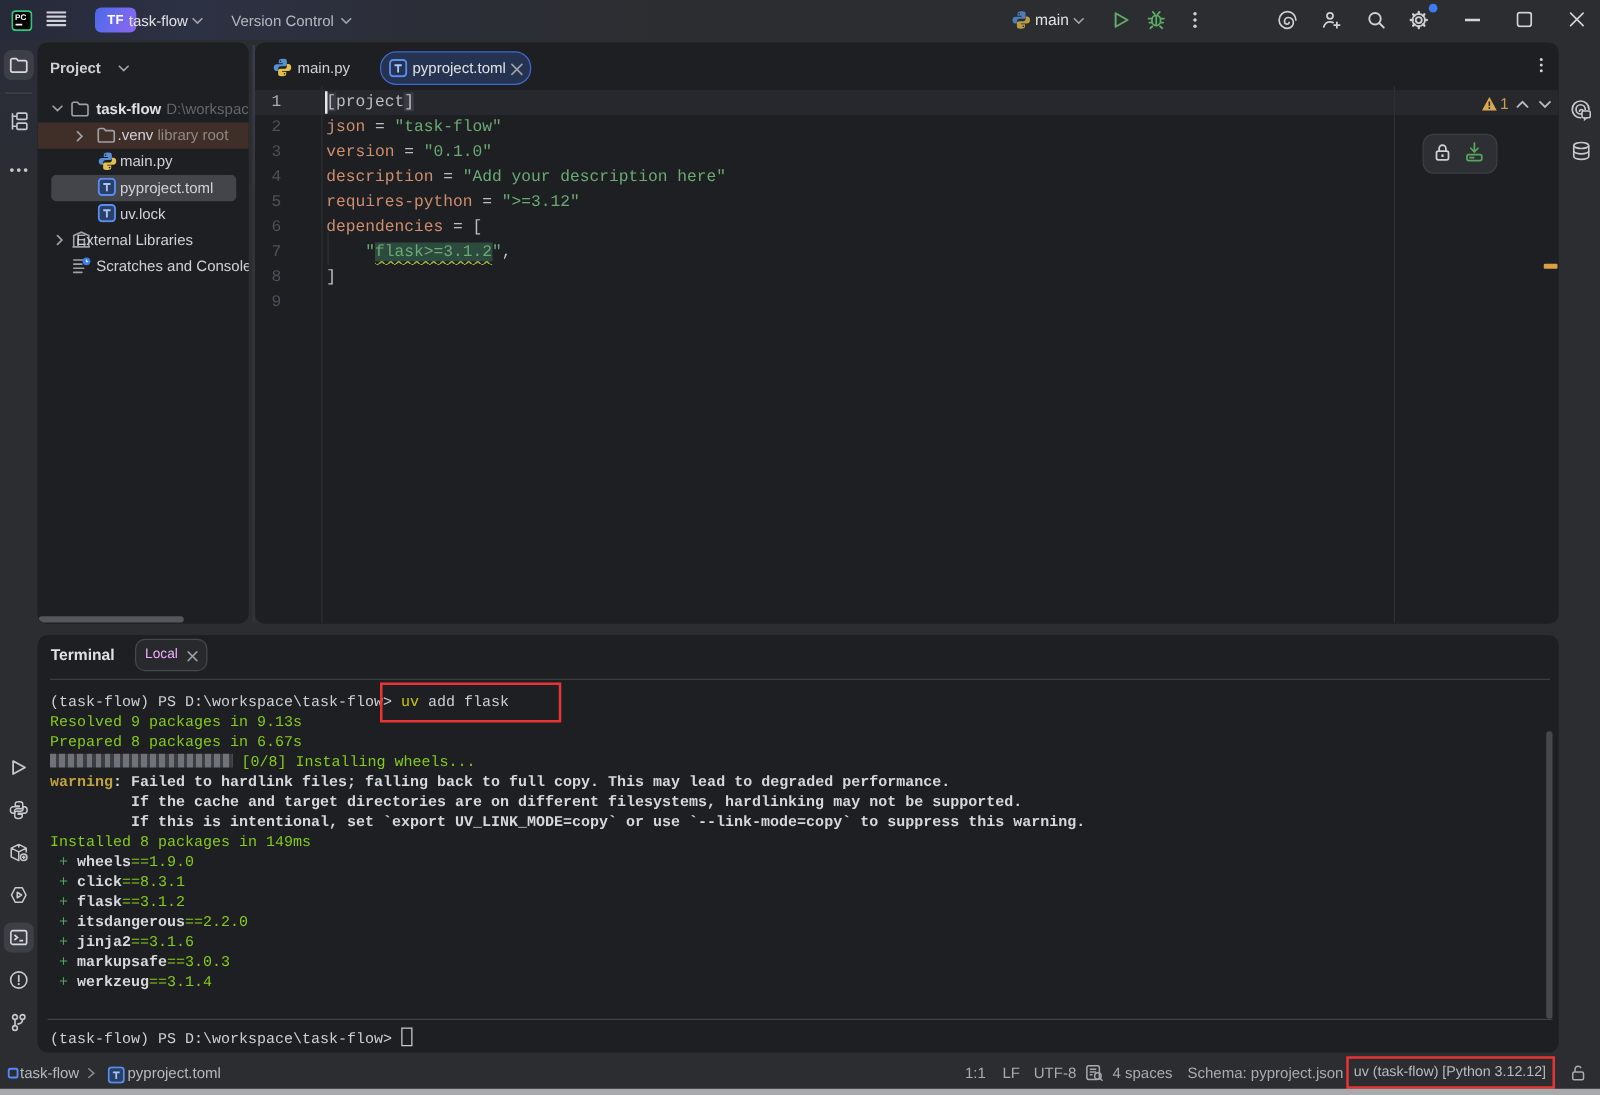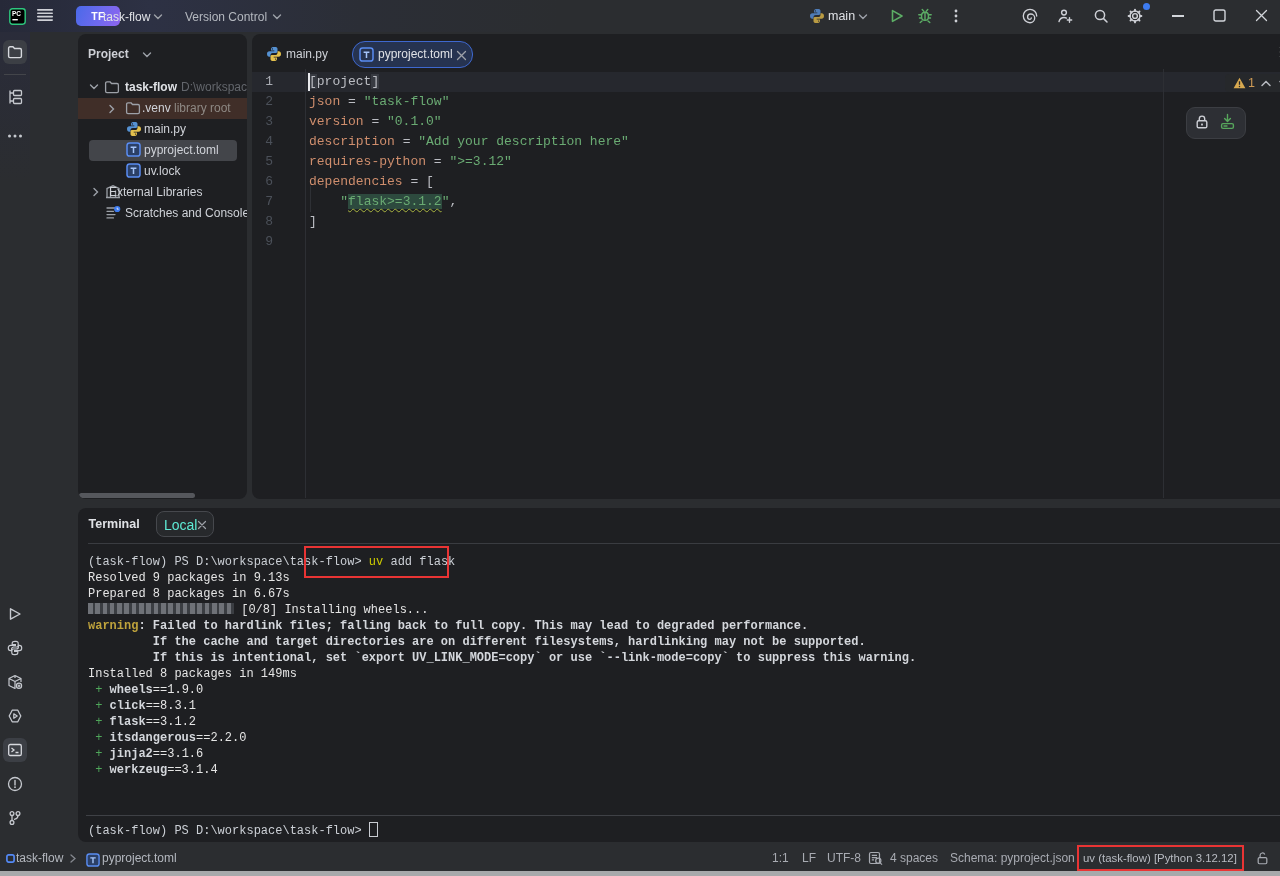"TF" div.ab { width: 44px -> 33px }
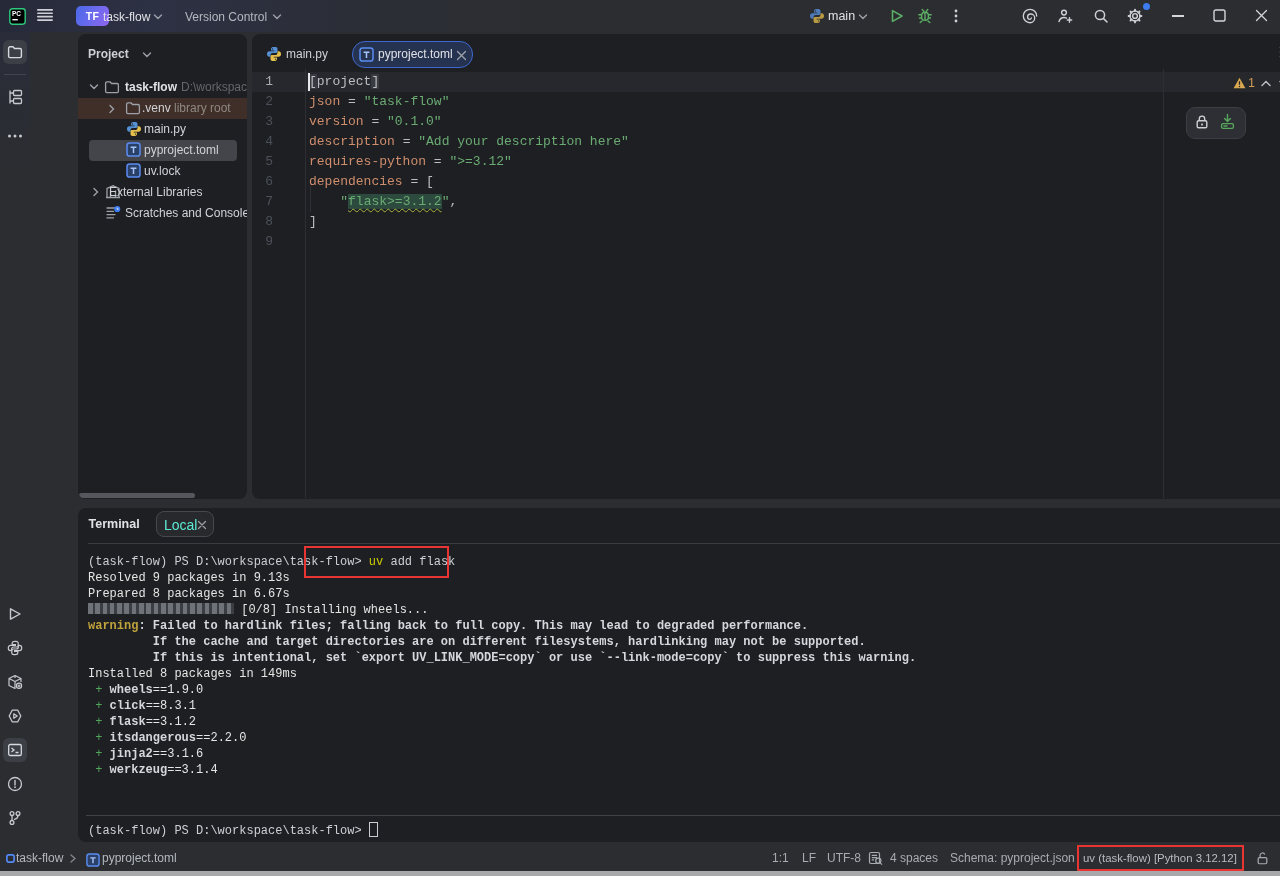"Project" .panel { margin-left: 48px -> none }
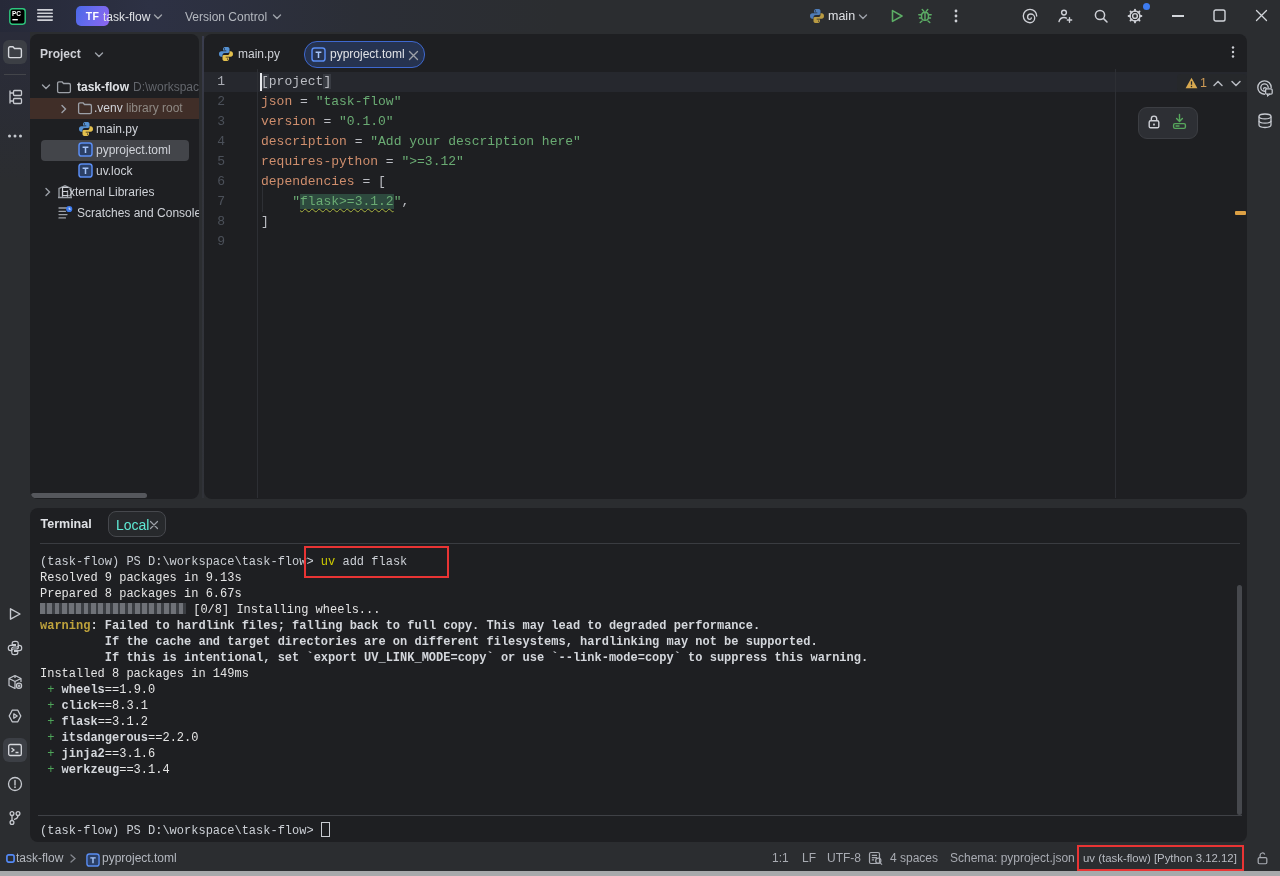"Local" div.ab { color: #5eead4 -> #f0abfc; font-size: 14px -> 11px }
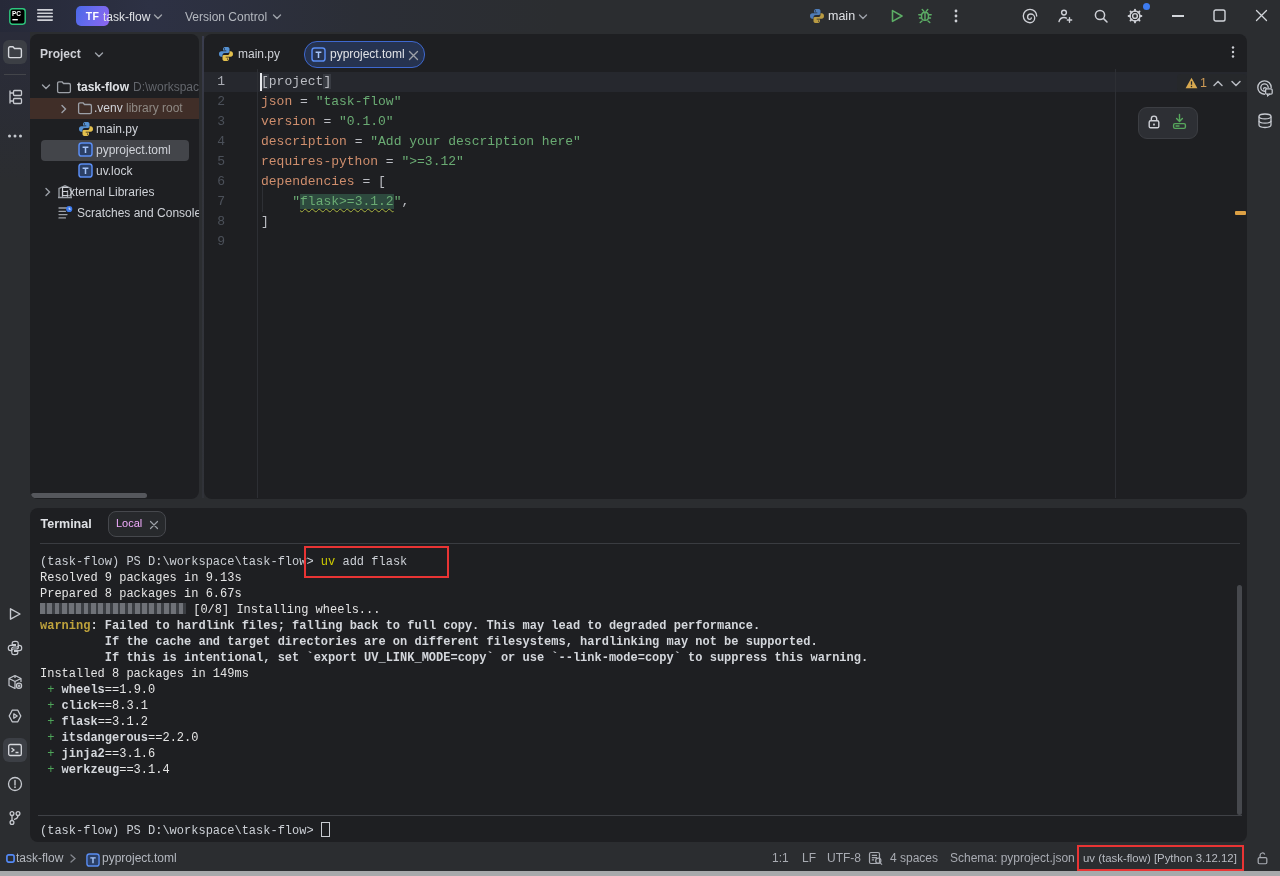"Resolved 9 packages in 9.13s" #term .g, .g { color: #e5e5e5 -> #84cc16 }
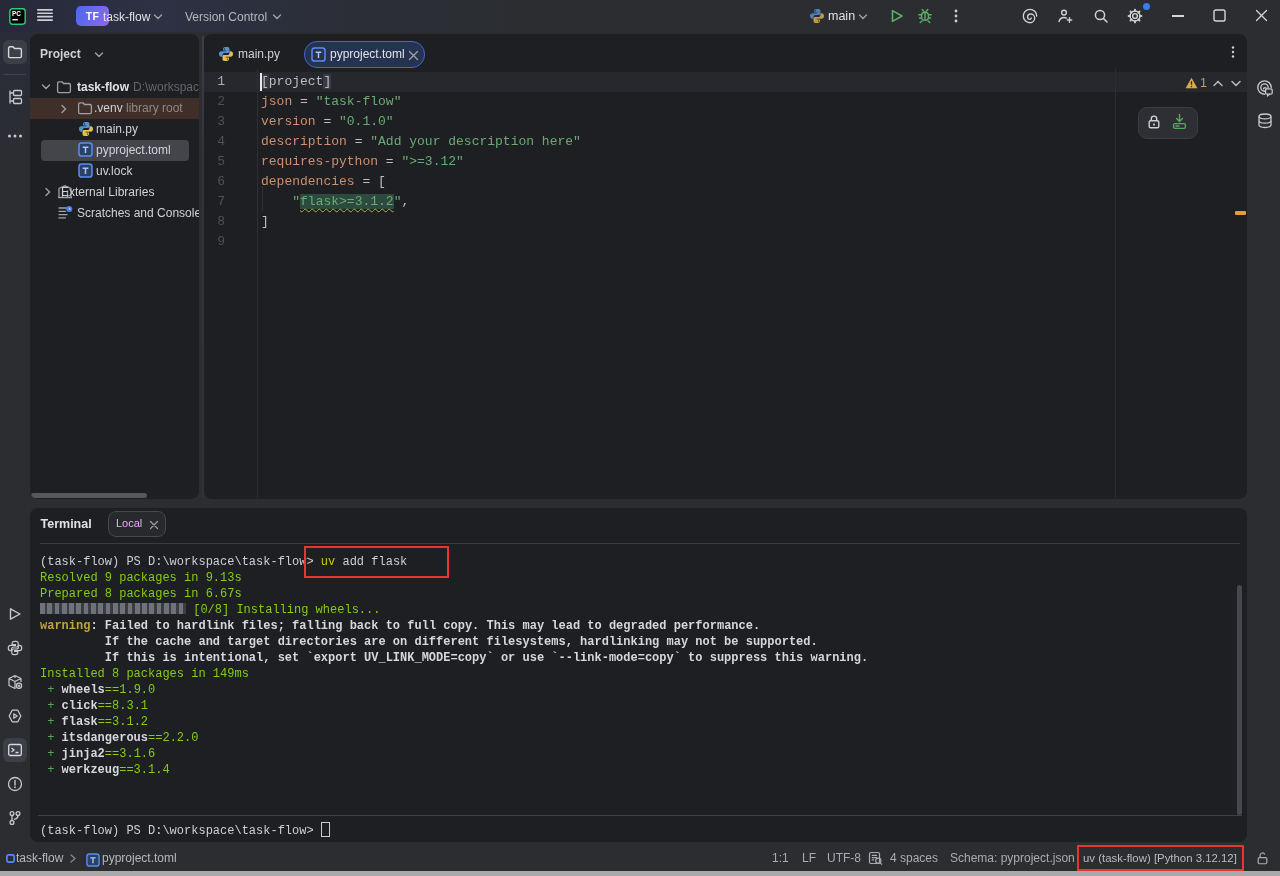"+ markupsafe==3.0.3" div { html: none -> <div> <span>+</span> <span>markupsafe</span><span>==3.0.3</span></div> }
